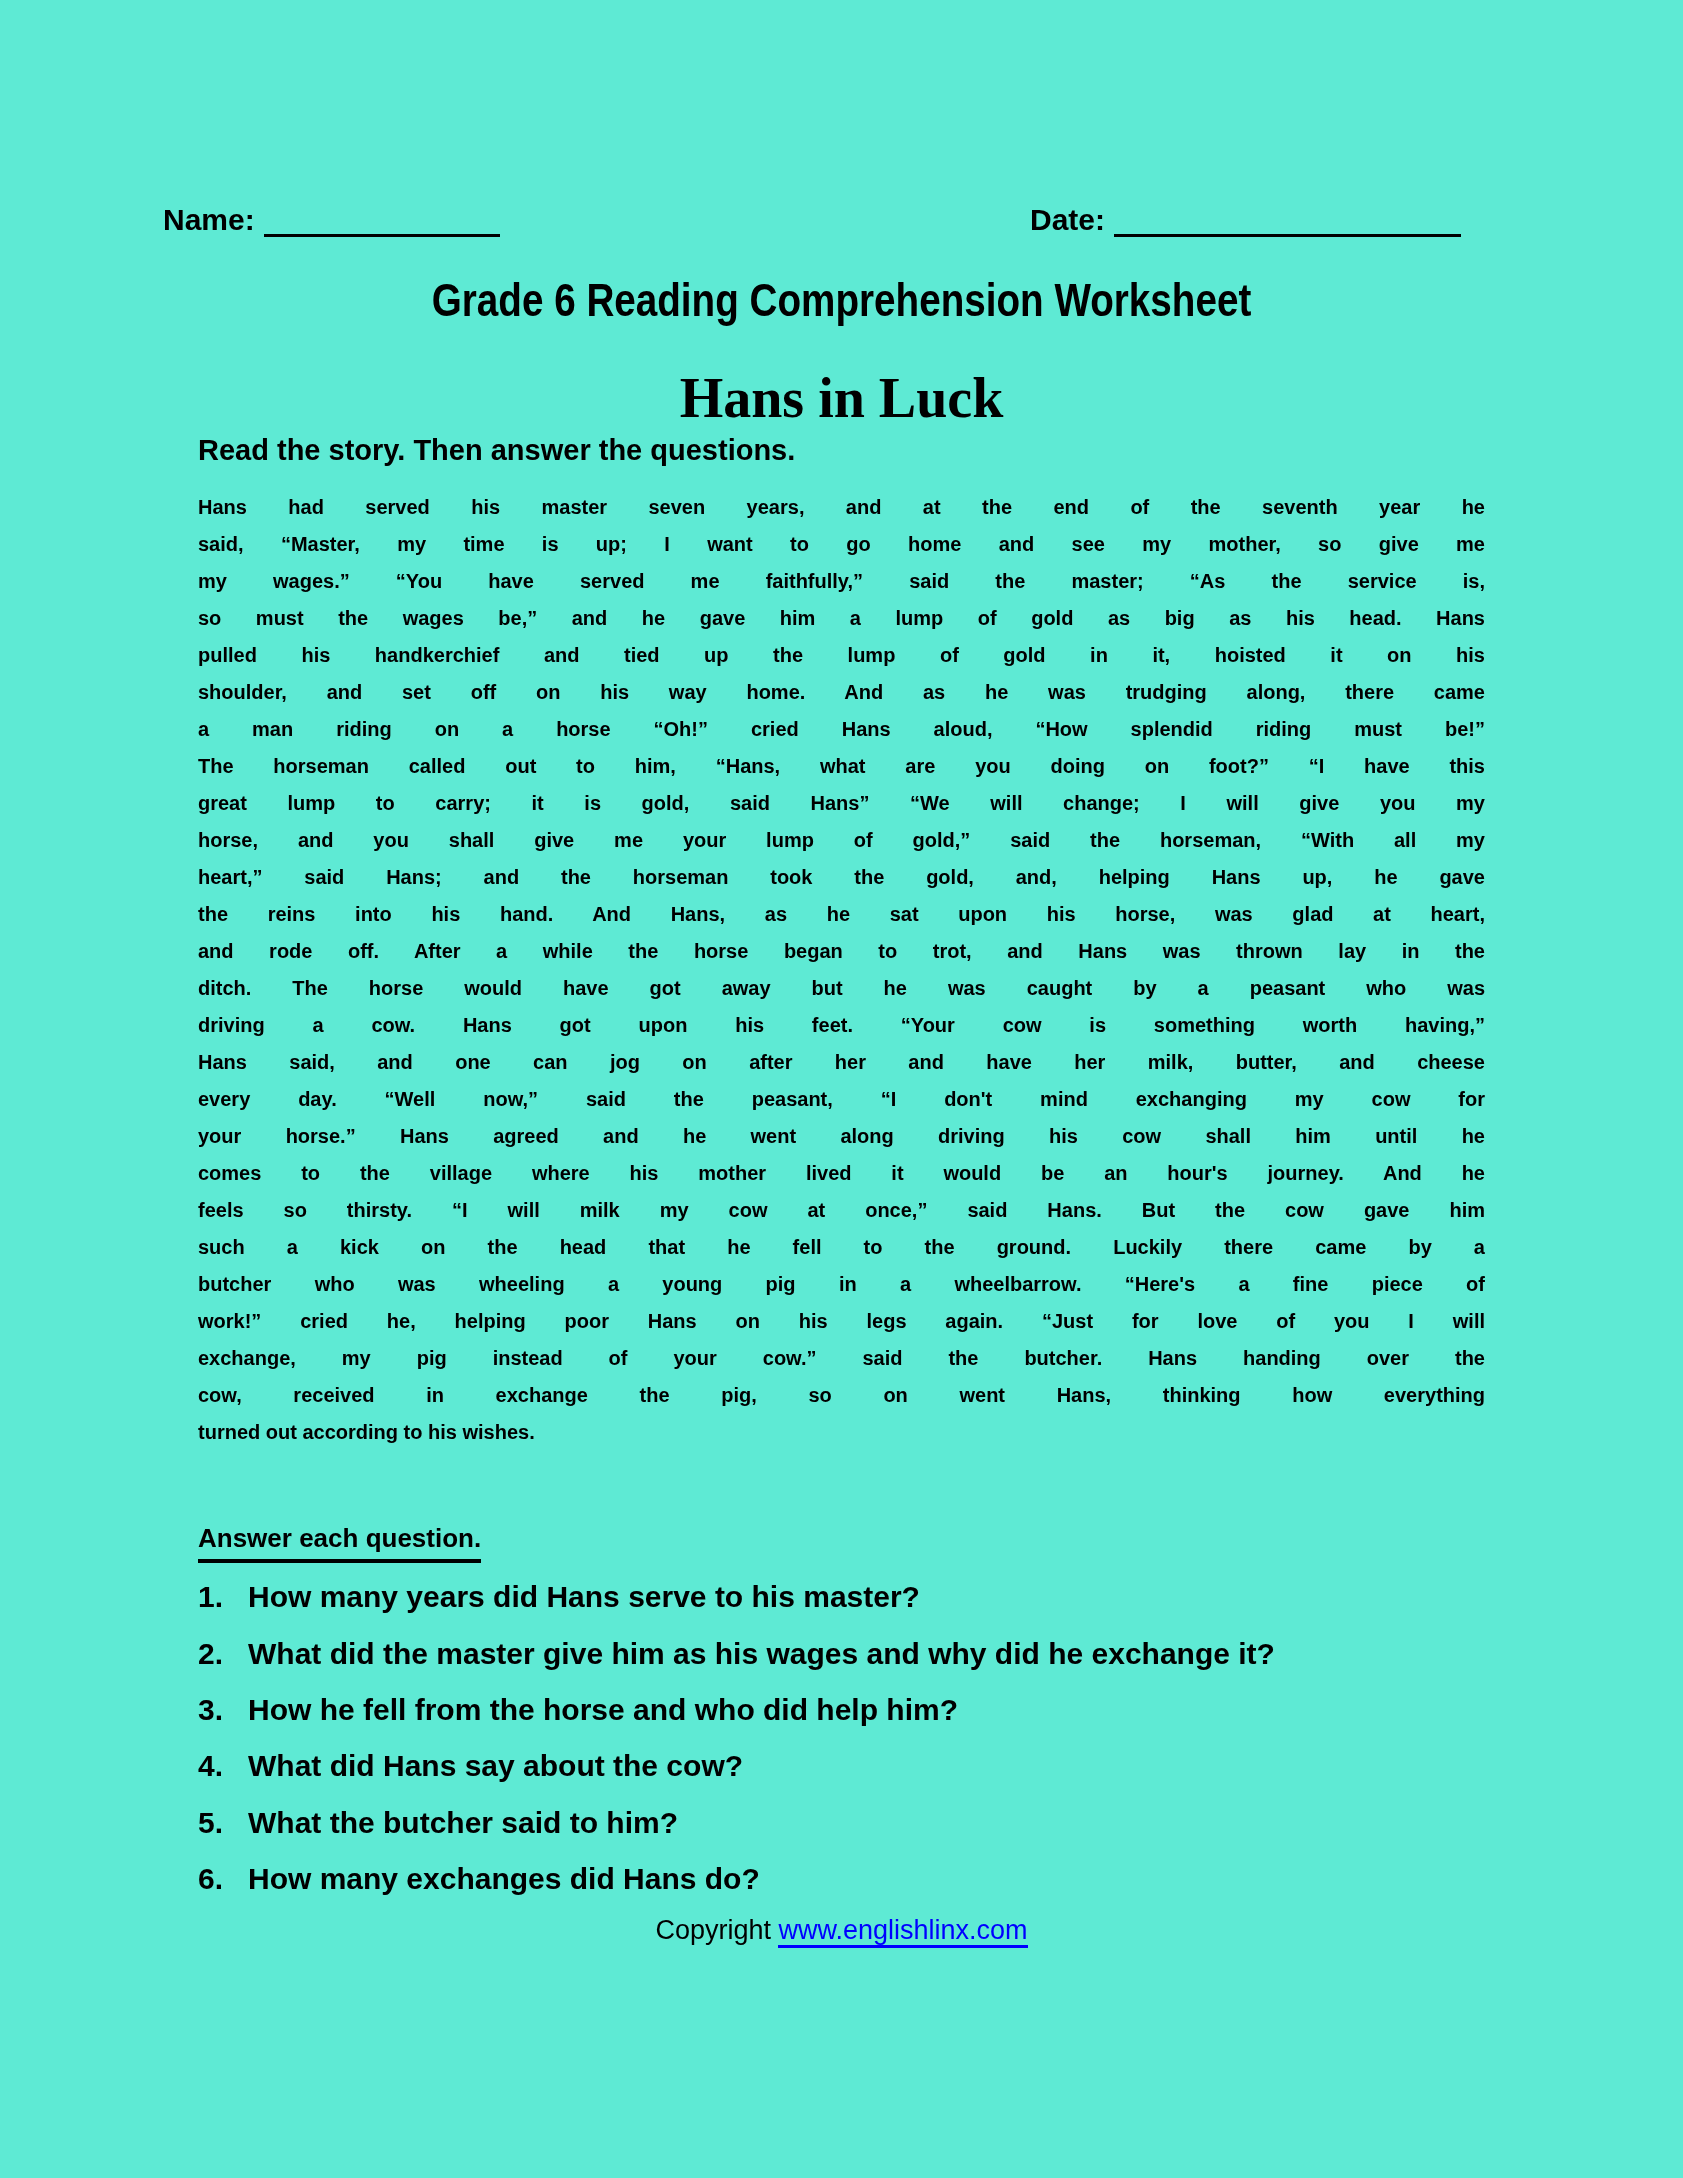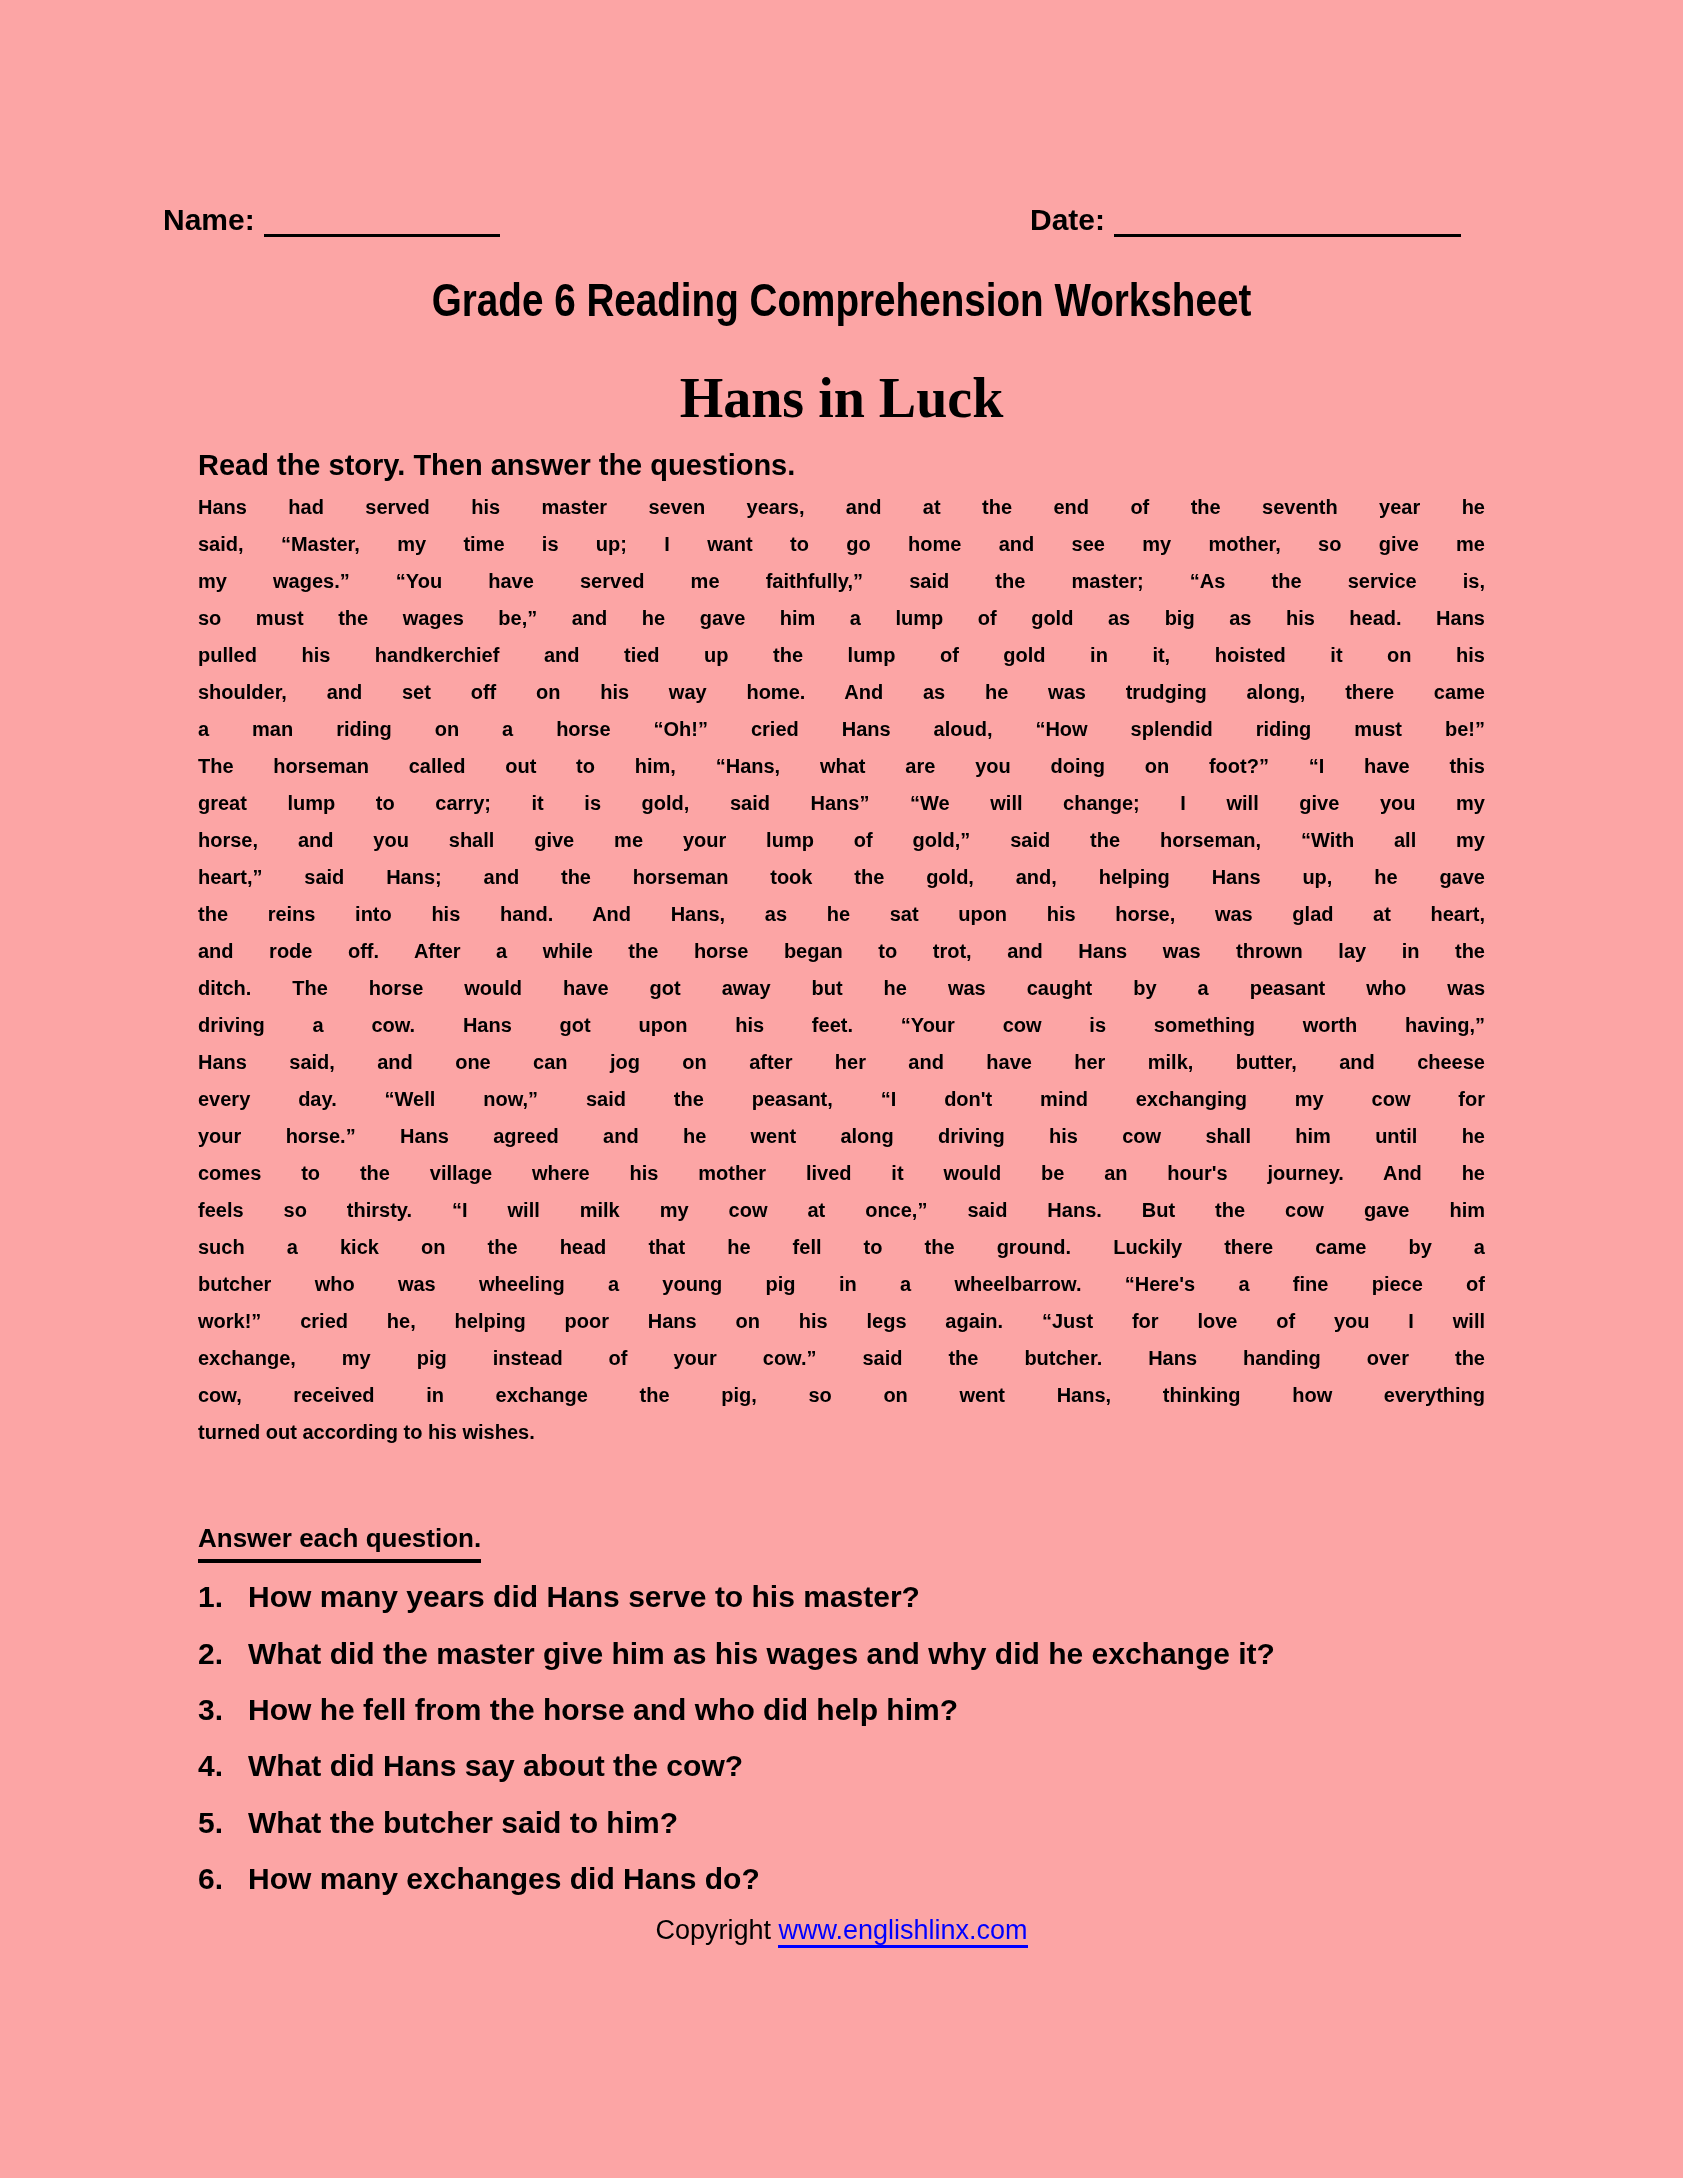"Name:" .page { background: #fca5a5 -> #5eead4 }
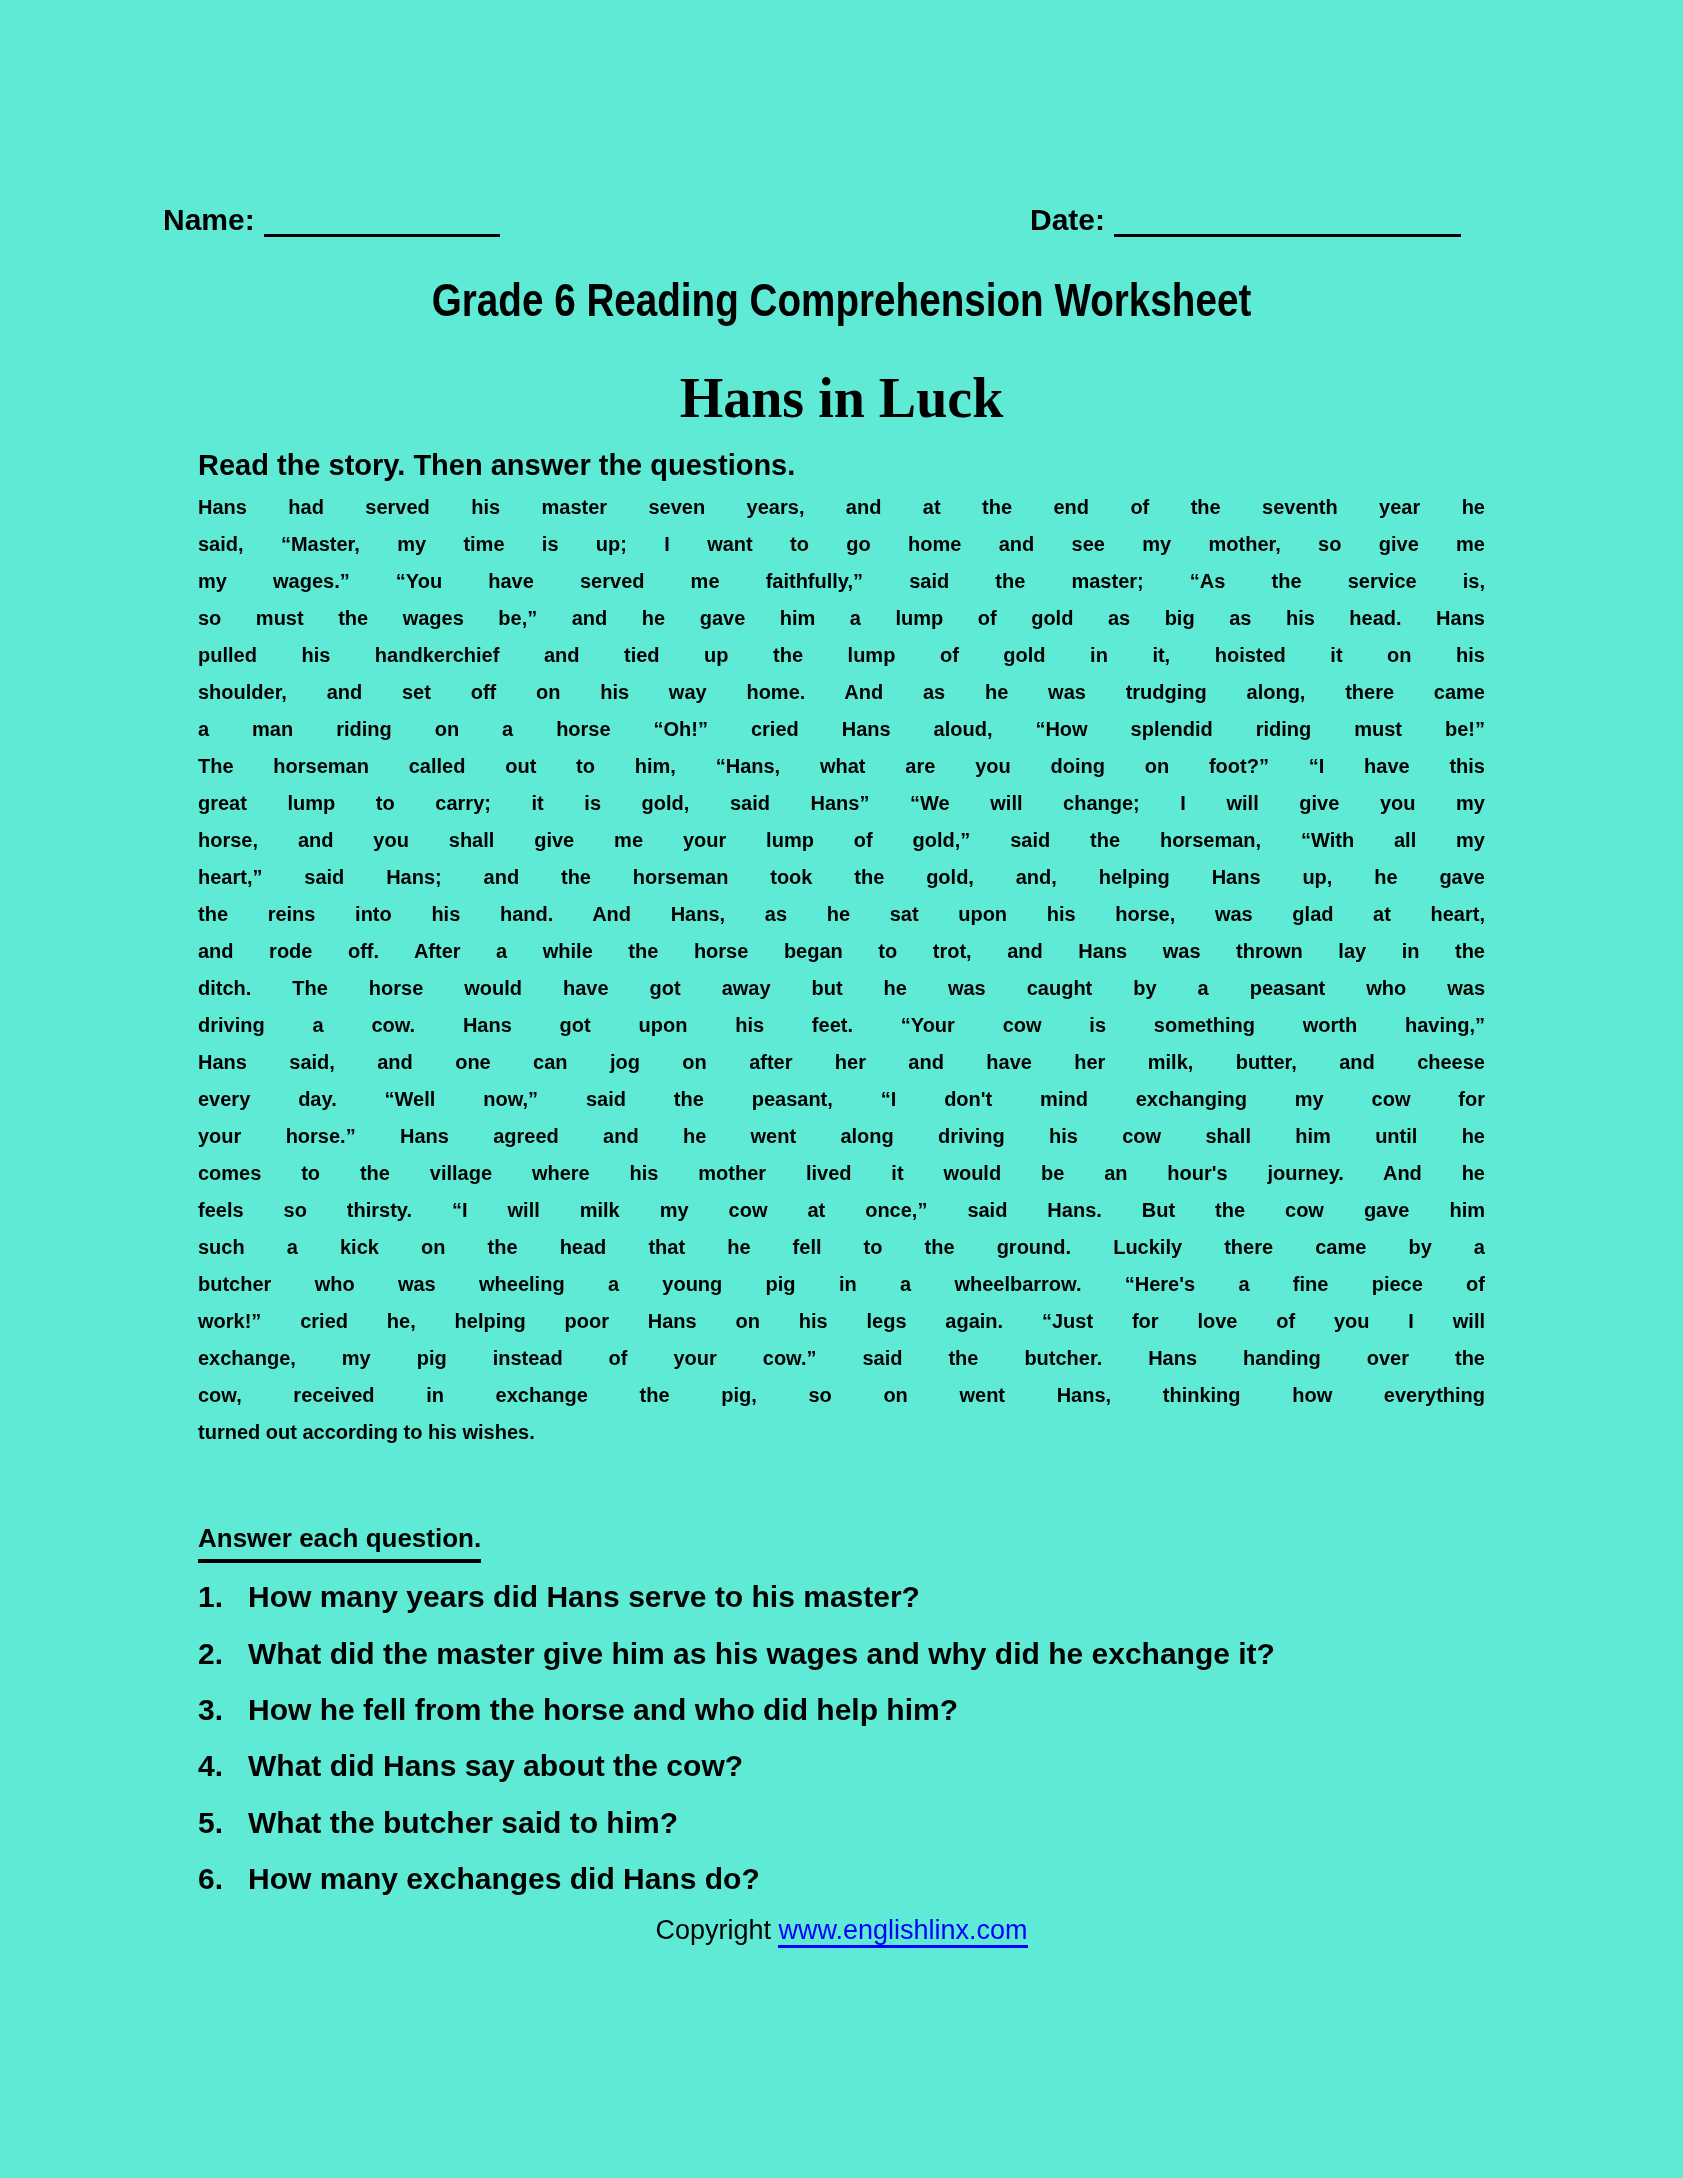"Read the story. Then answer" .instructions { top: 449px -> 434px }
